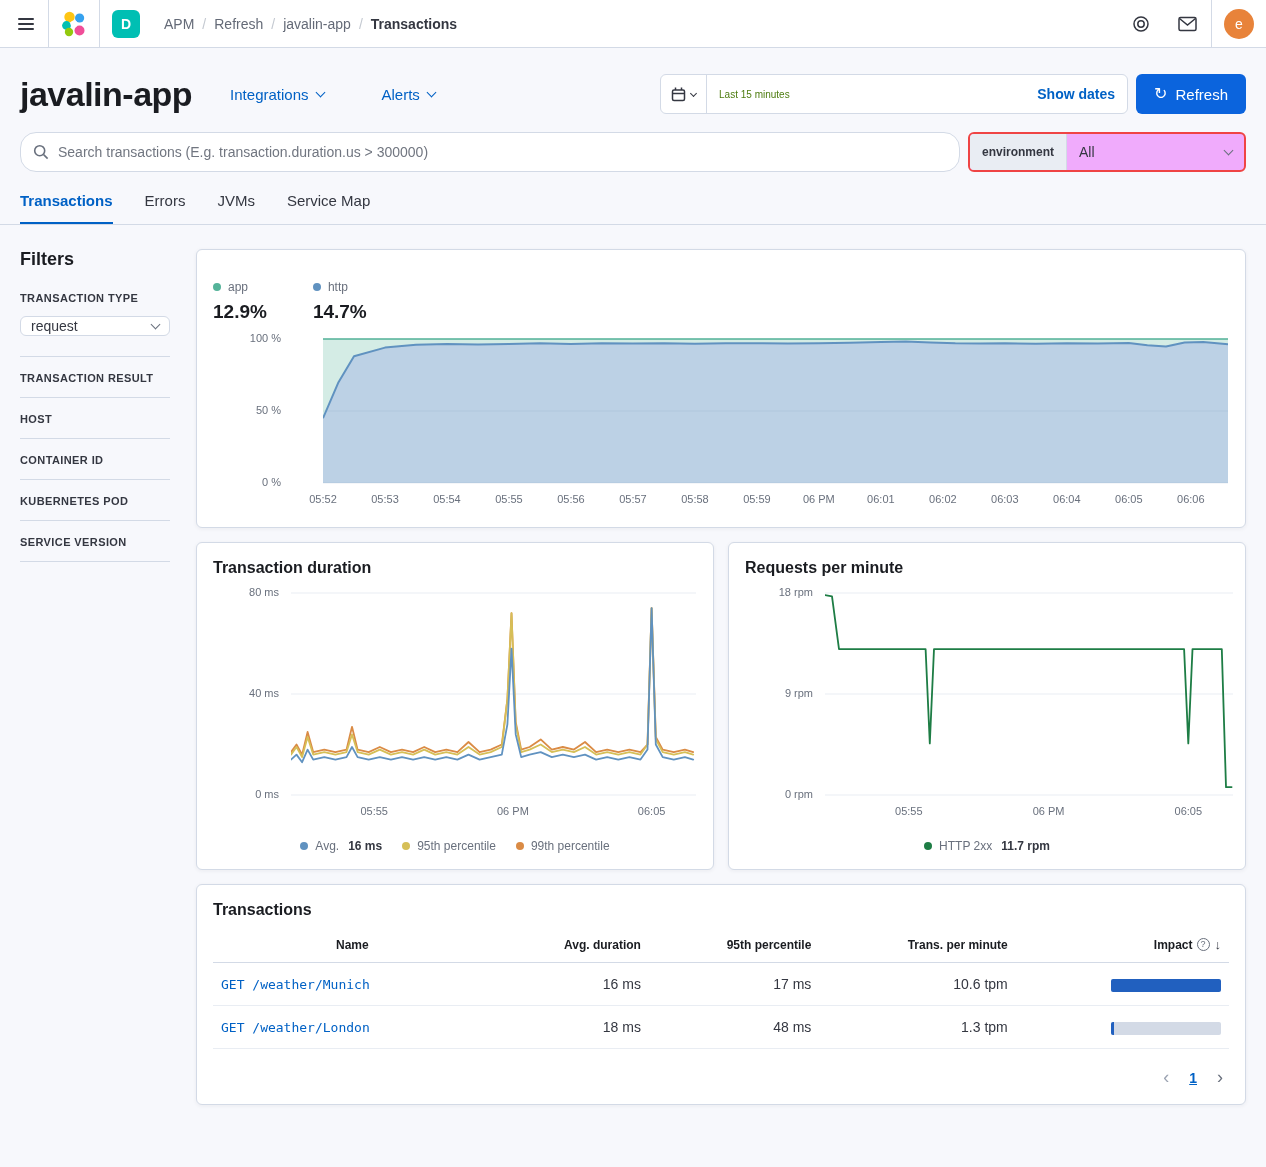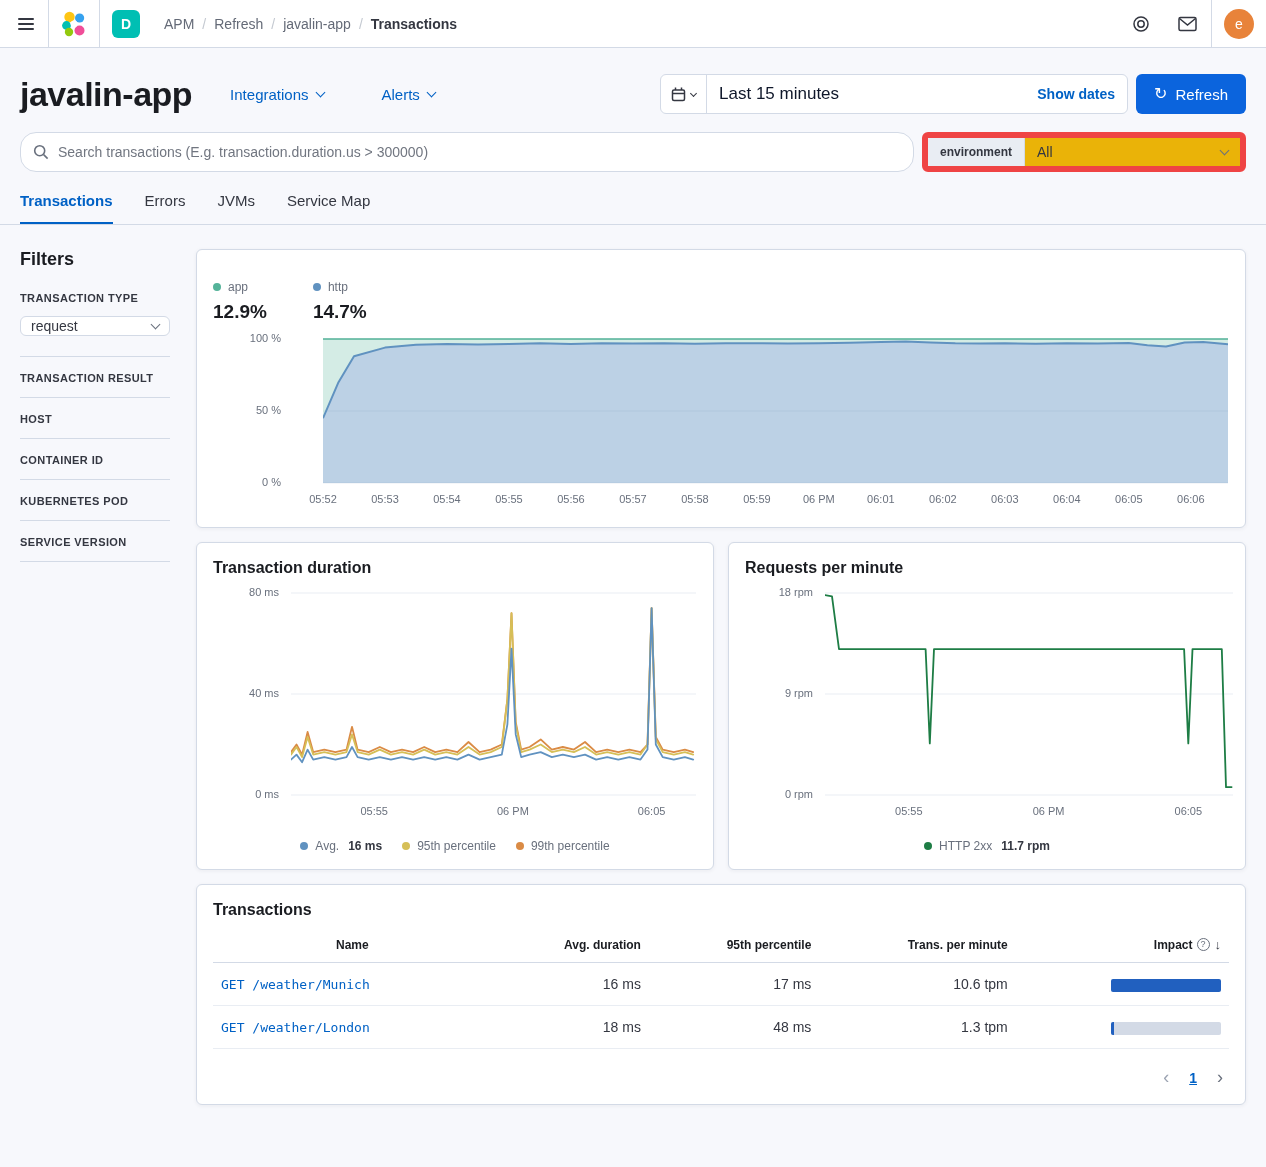"Last 15 minutes" .dp-text { color: #0f172a -> #4d7c0f; font-size: 17px -> 10px }
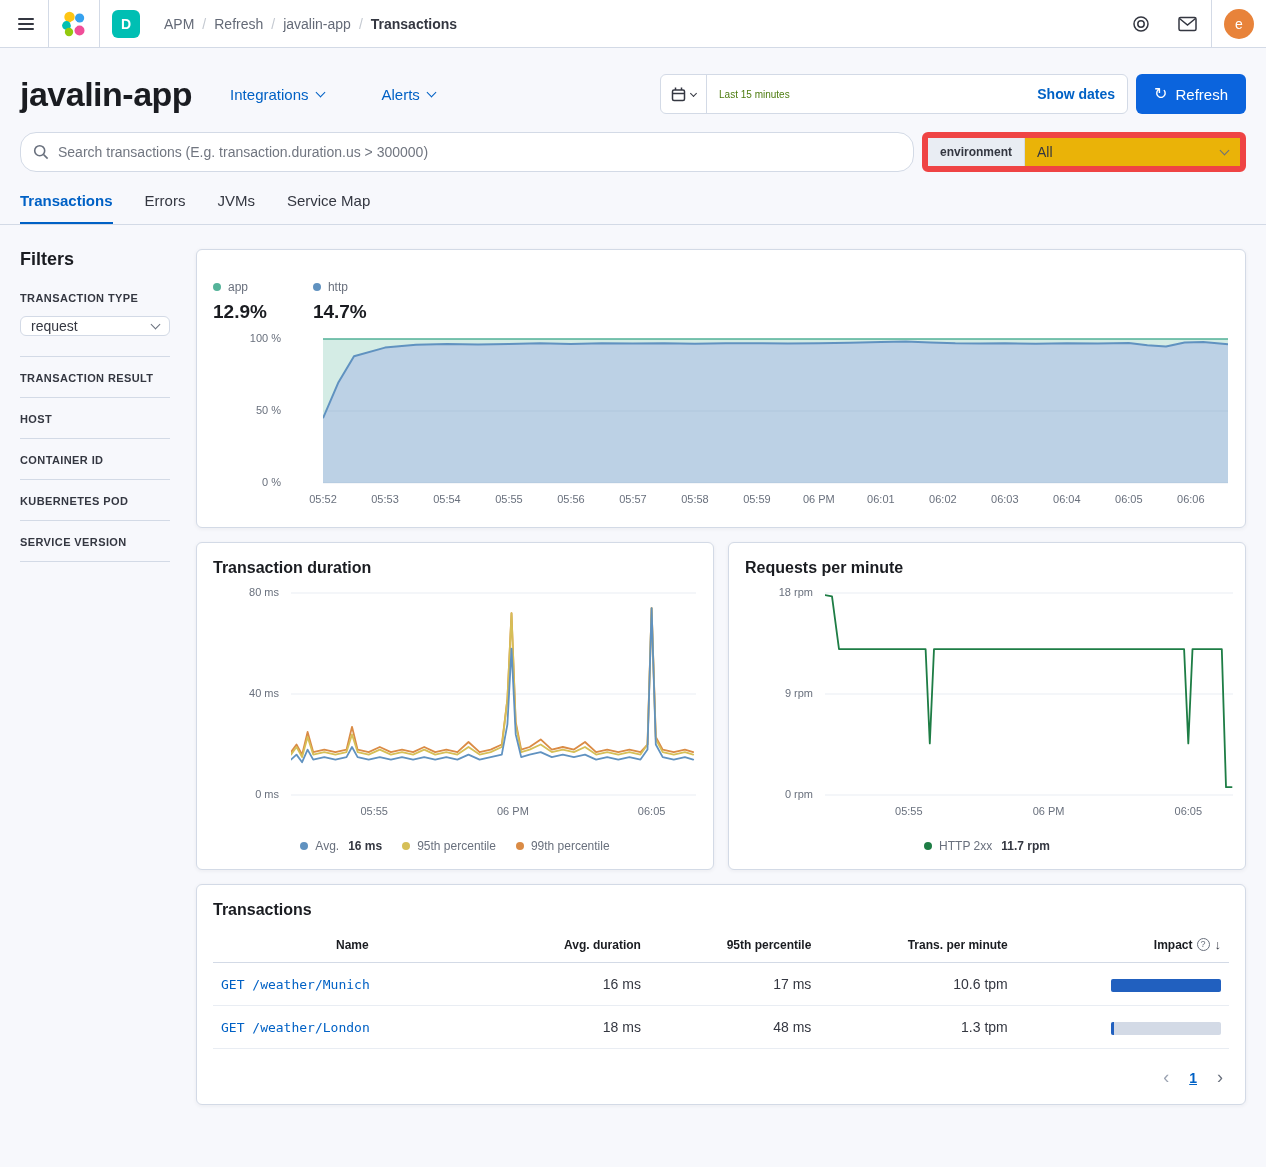"environment" .env-box { background: #eab308 -> #f0abfc; border: 6px solid #ef4444 -> 2px solid #ef4444; width: 324px -> 278px }
